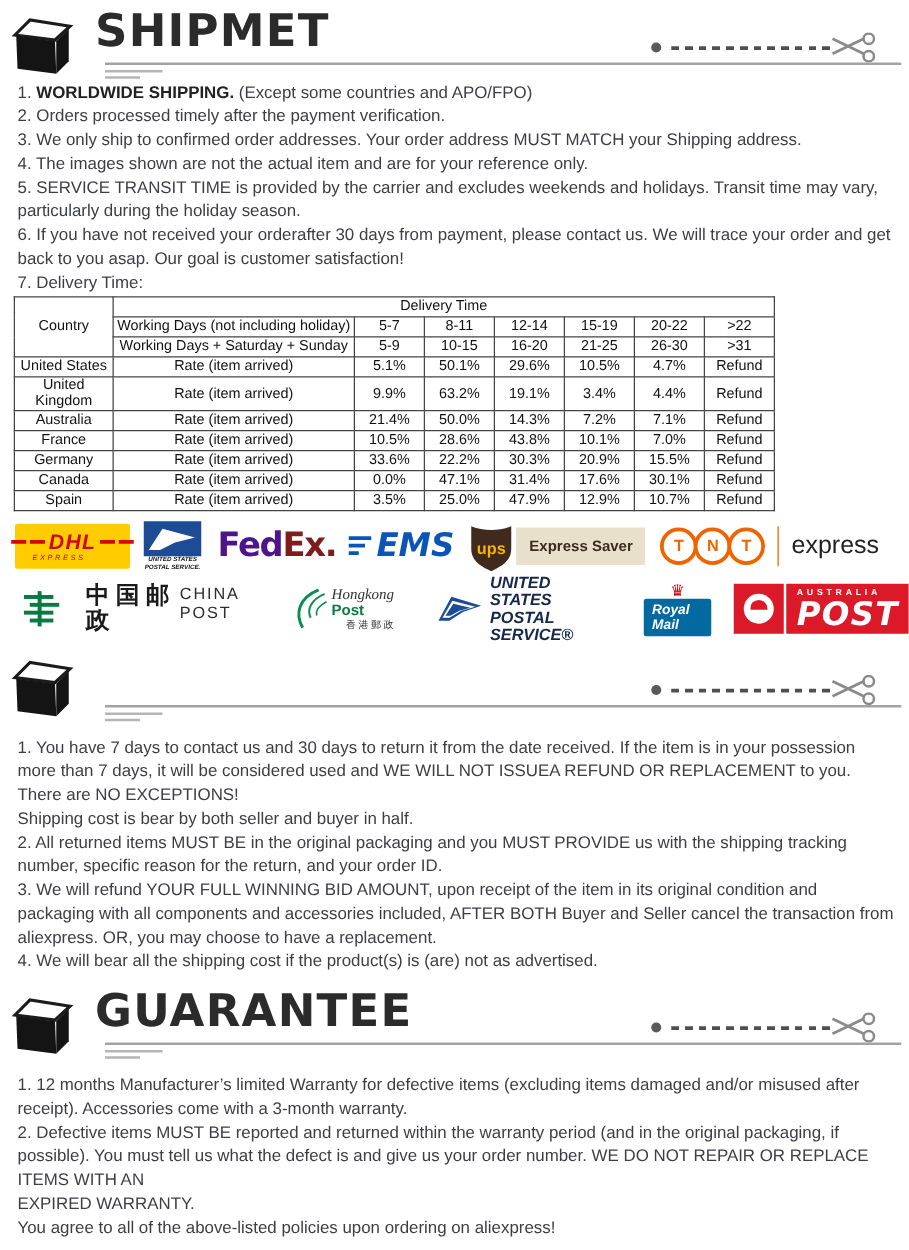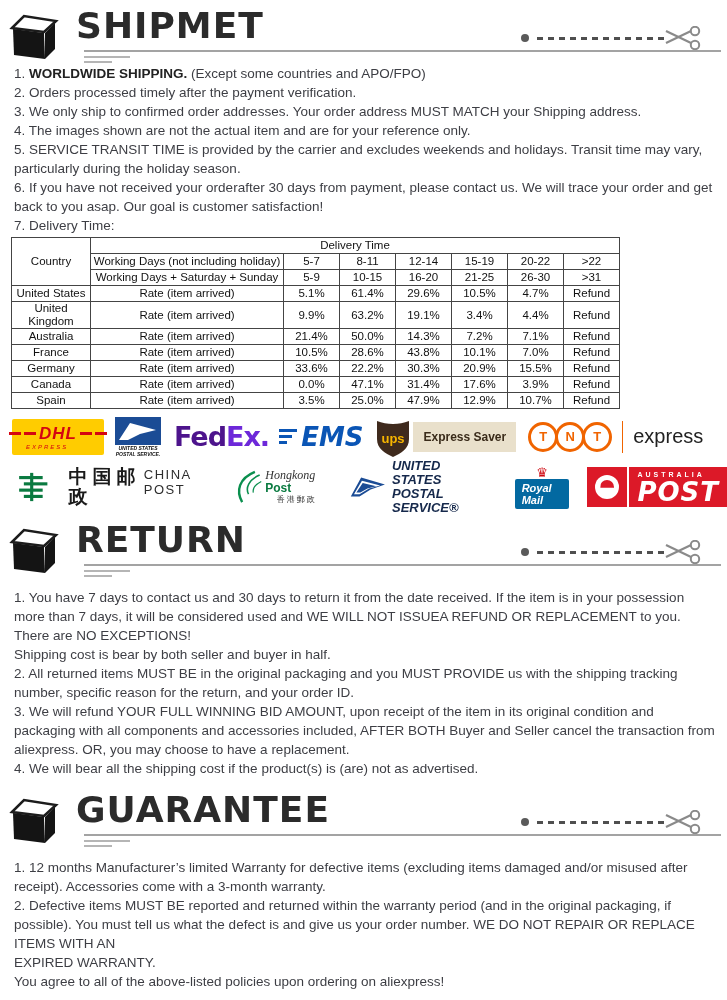"61.4%" td.c-num { text: 61.4% -> 50.1% }
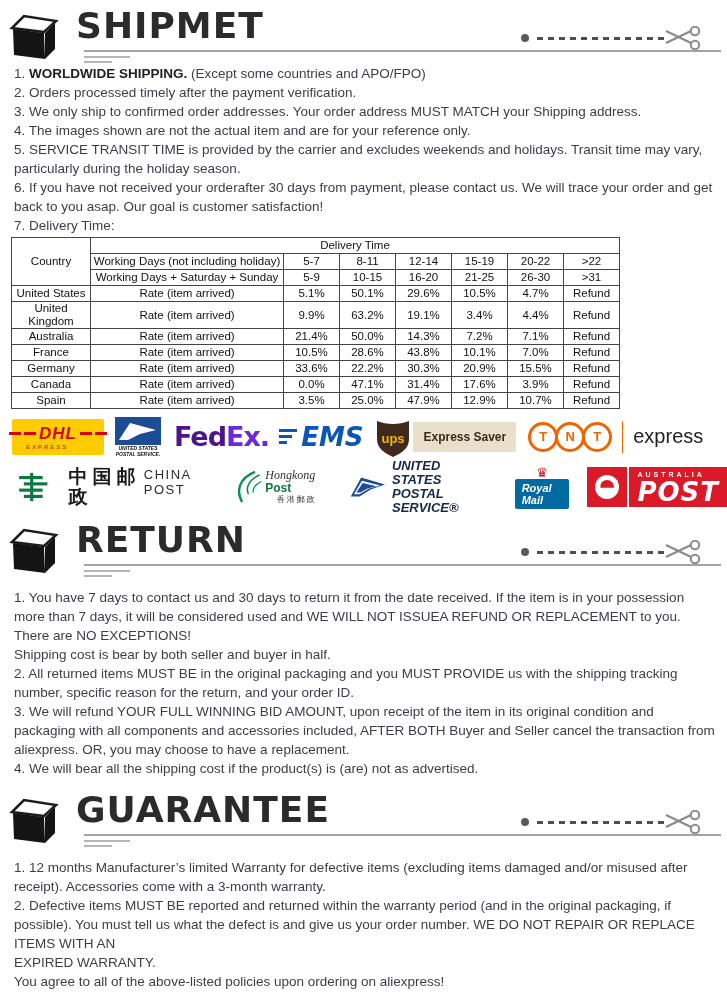"3.9%" td.c-num { text: 3.9% -> 30.1% }
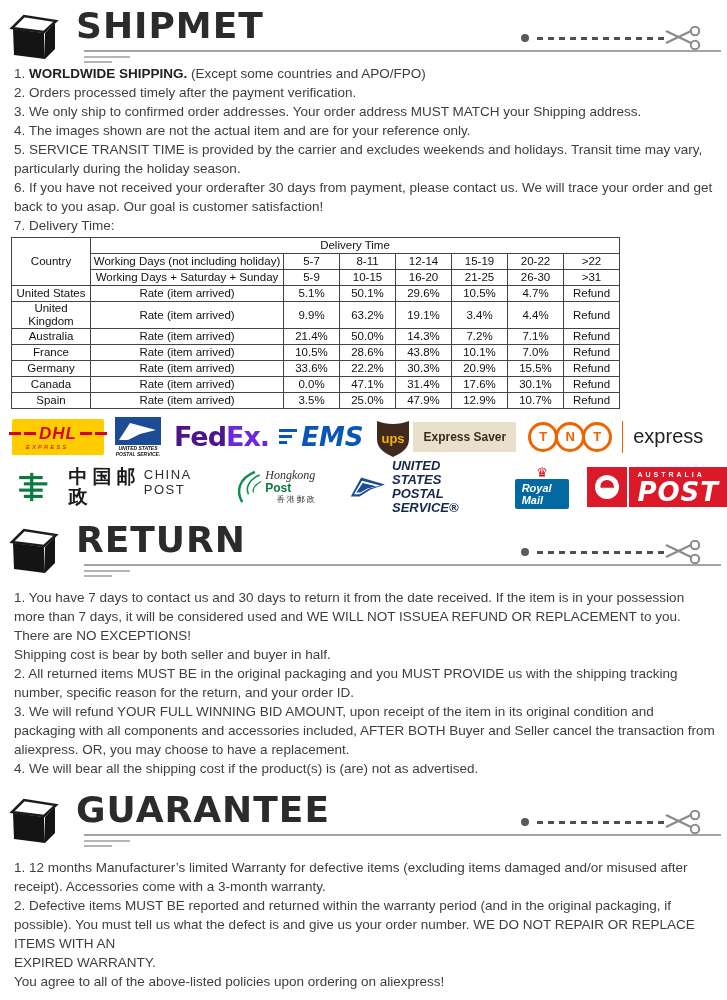"Ex." .fedex .f2 { color: #6d28d9 -> #7f1d1d }
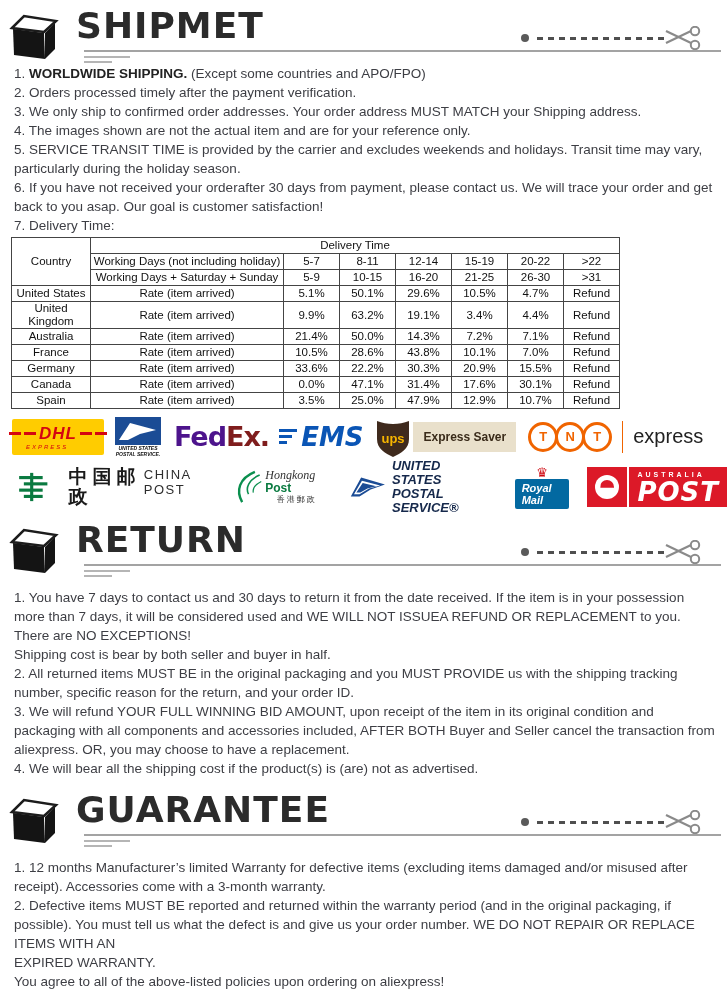"RETURN" span.sec-title { html: <span>RETURN</span> -> none }
